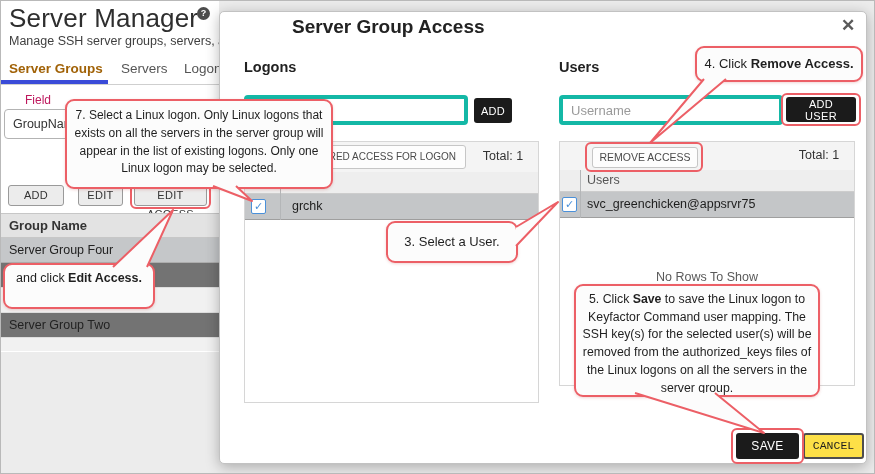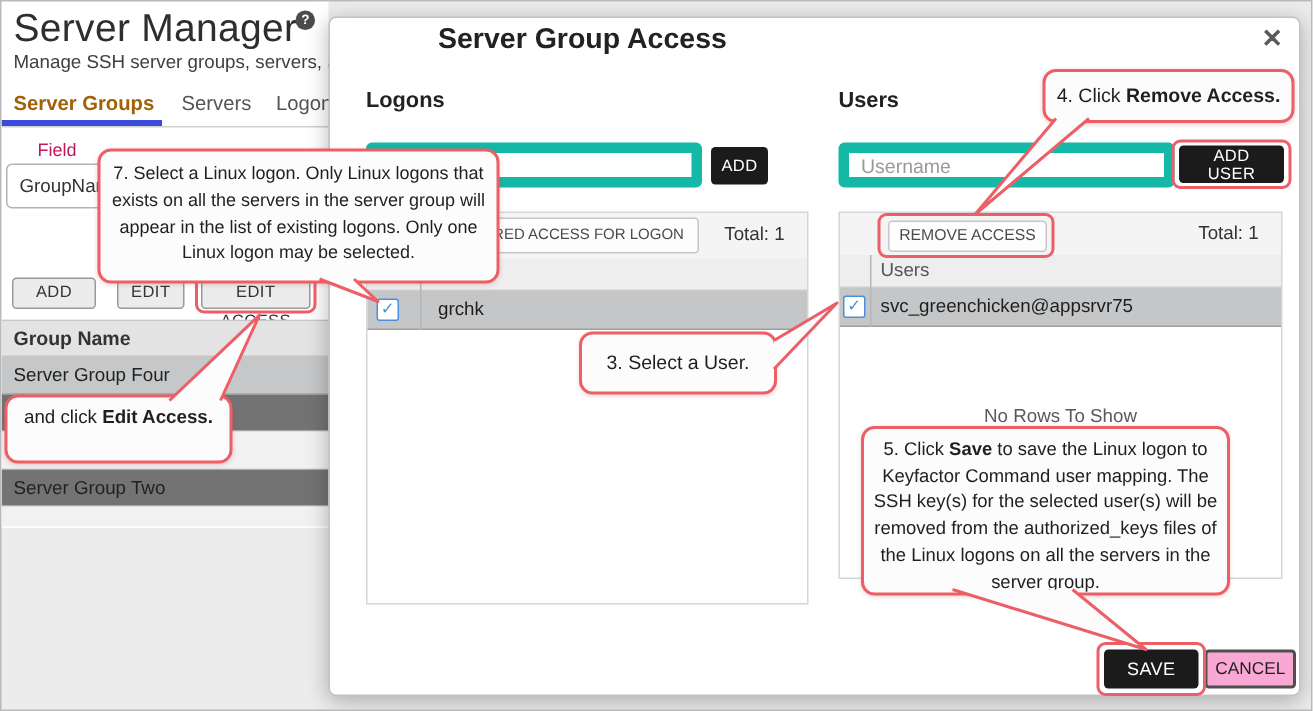"Username" .m-input { border: 7px solid #14b8a6 -> 4px solid #14b8a6 }
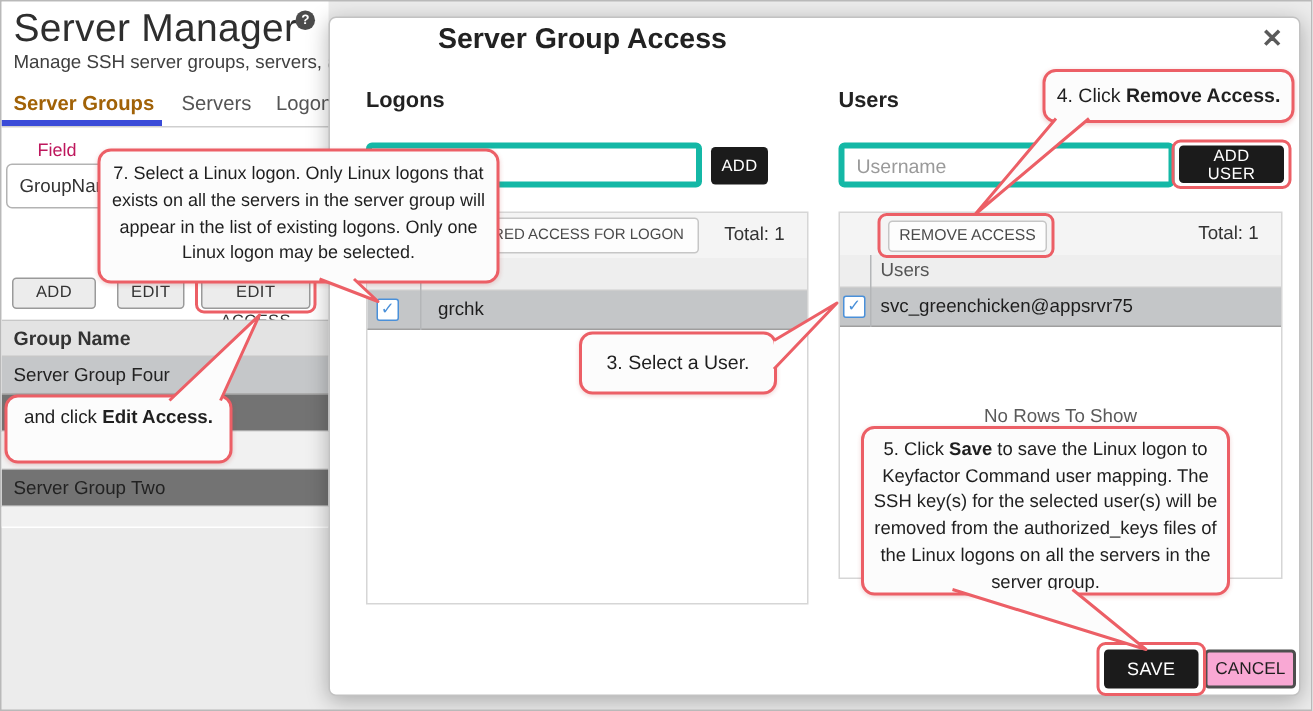"CANCEL" .cancelbtn { background: #f9a8d4 -> #fde047; font-family: none -> Liberation Mono, monospace }
